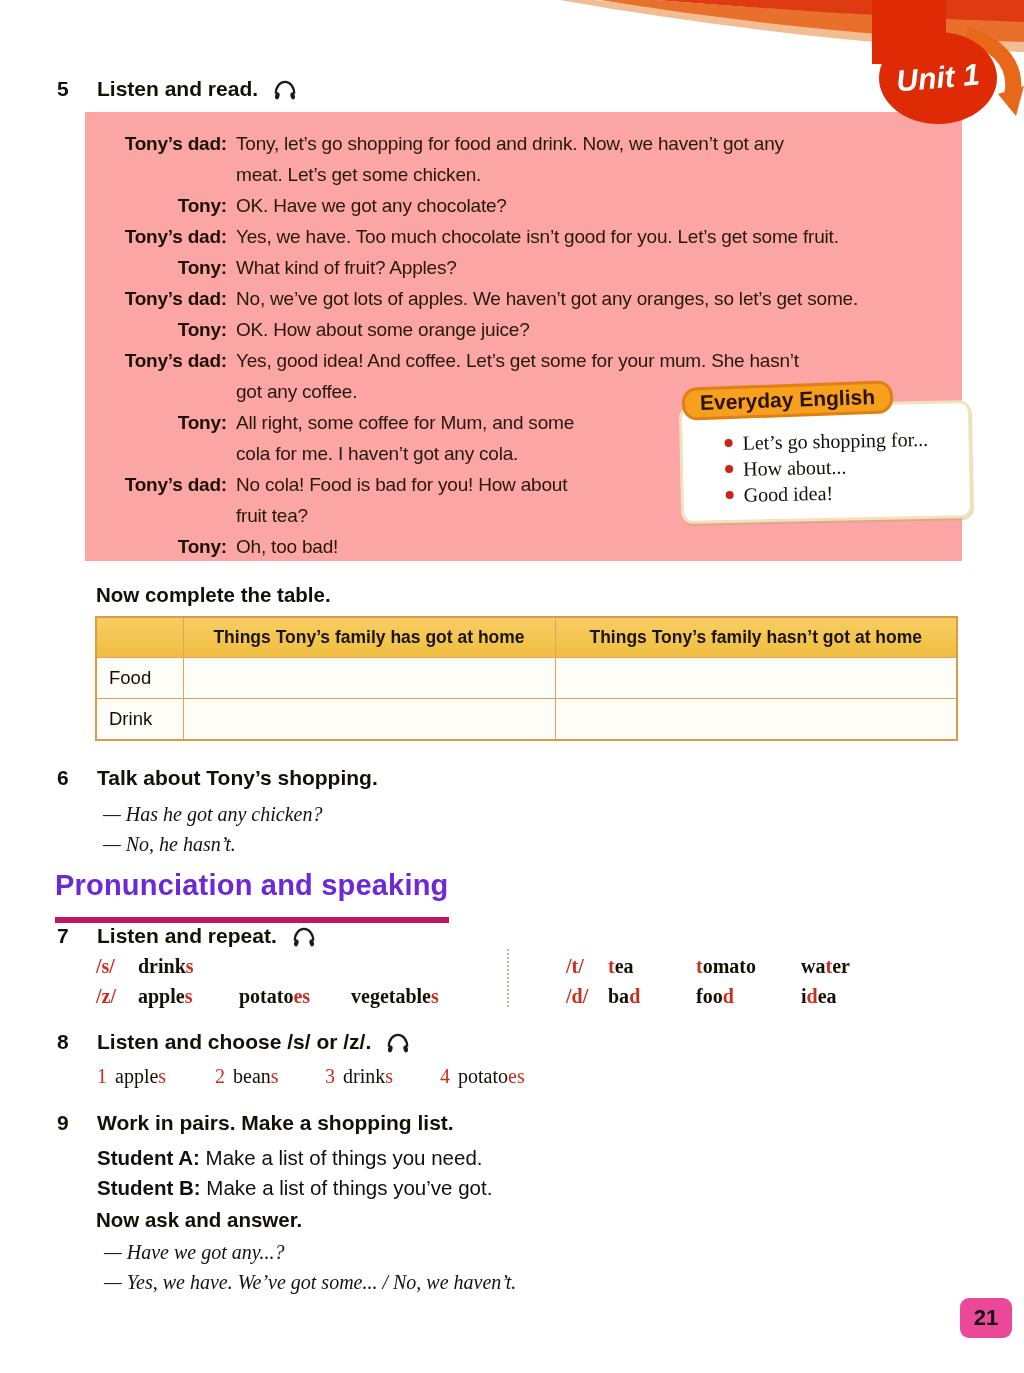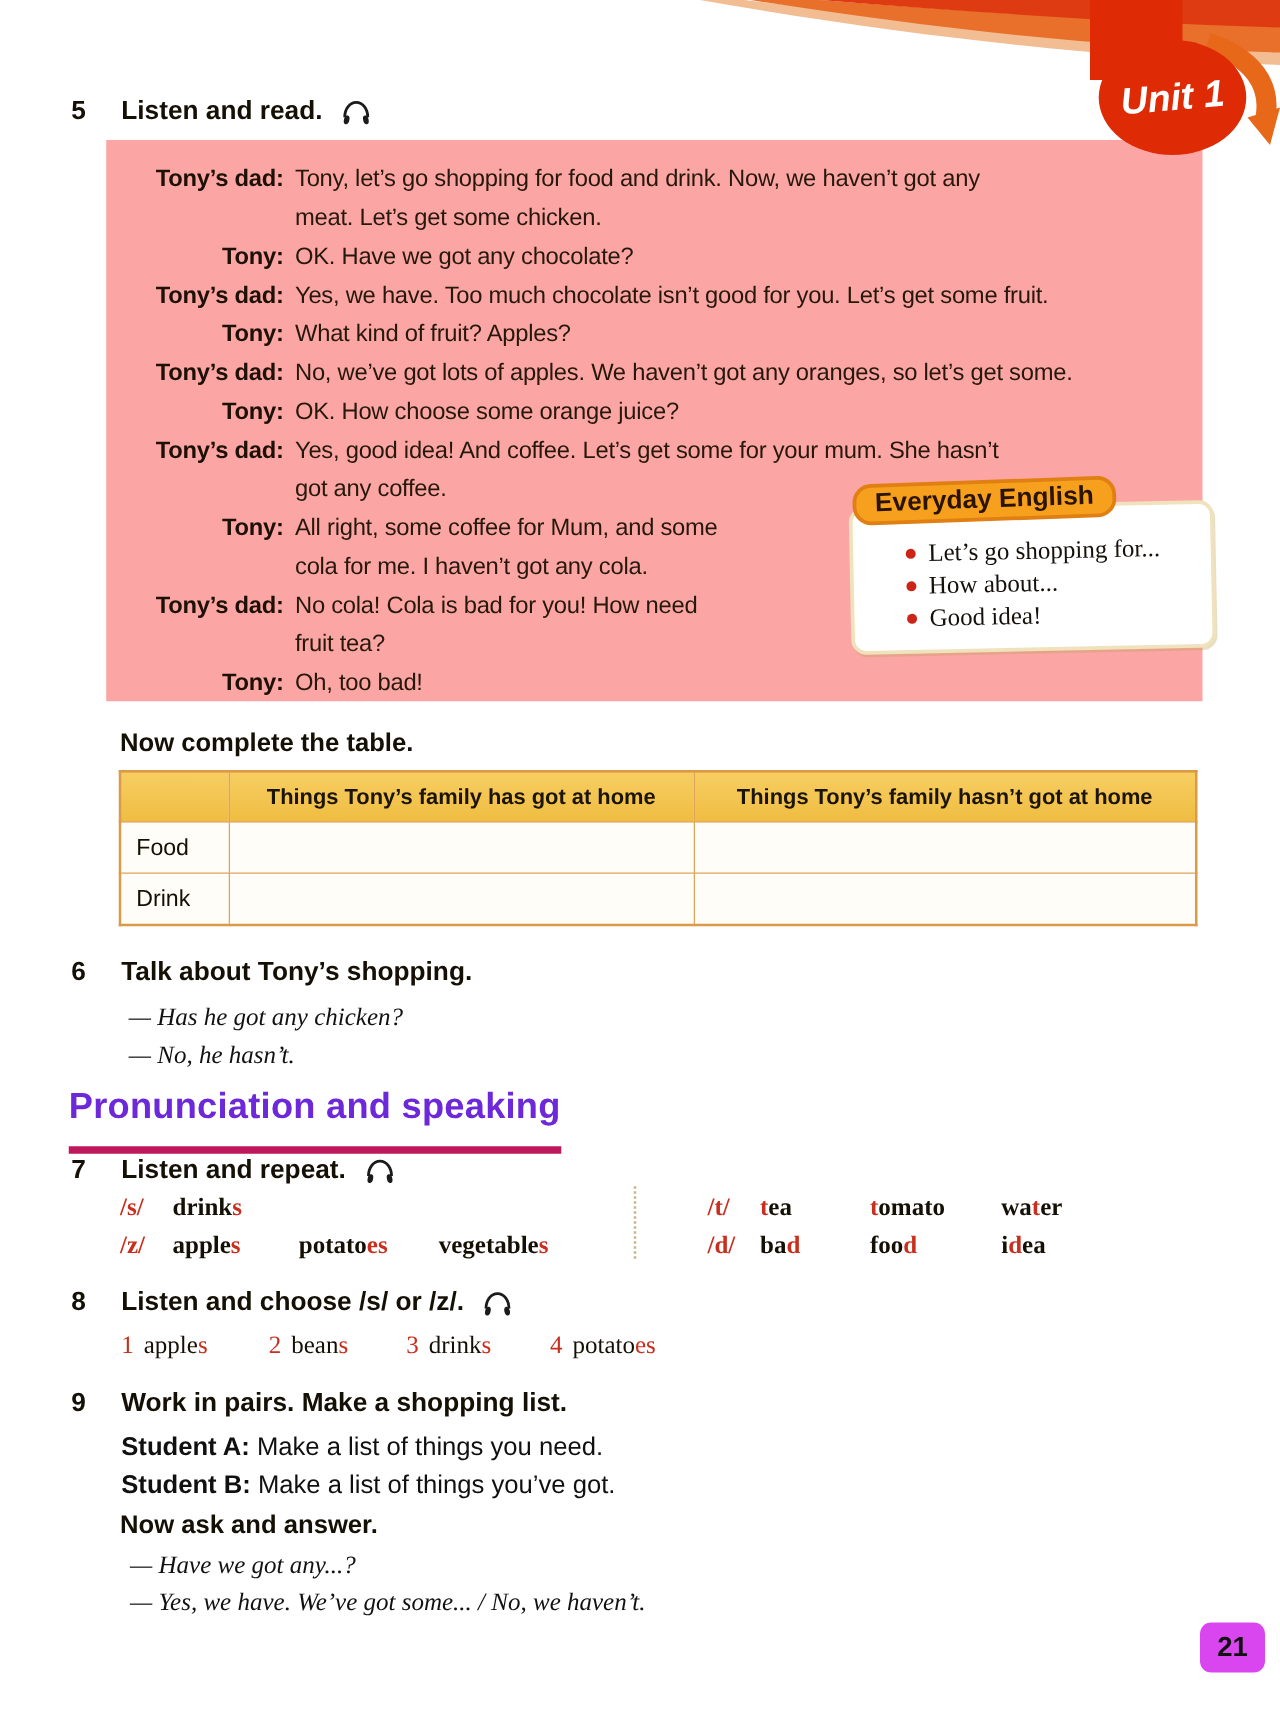"OK. How choose some orange" div.dlg-line { text: choose -> about }
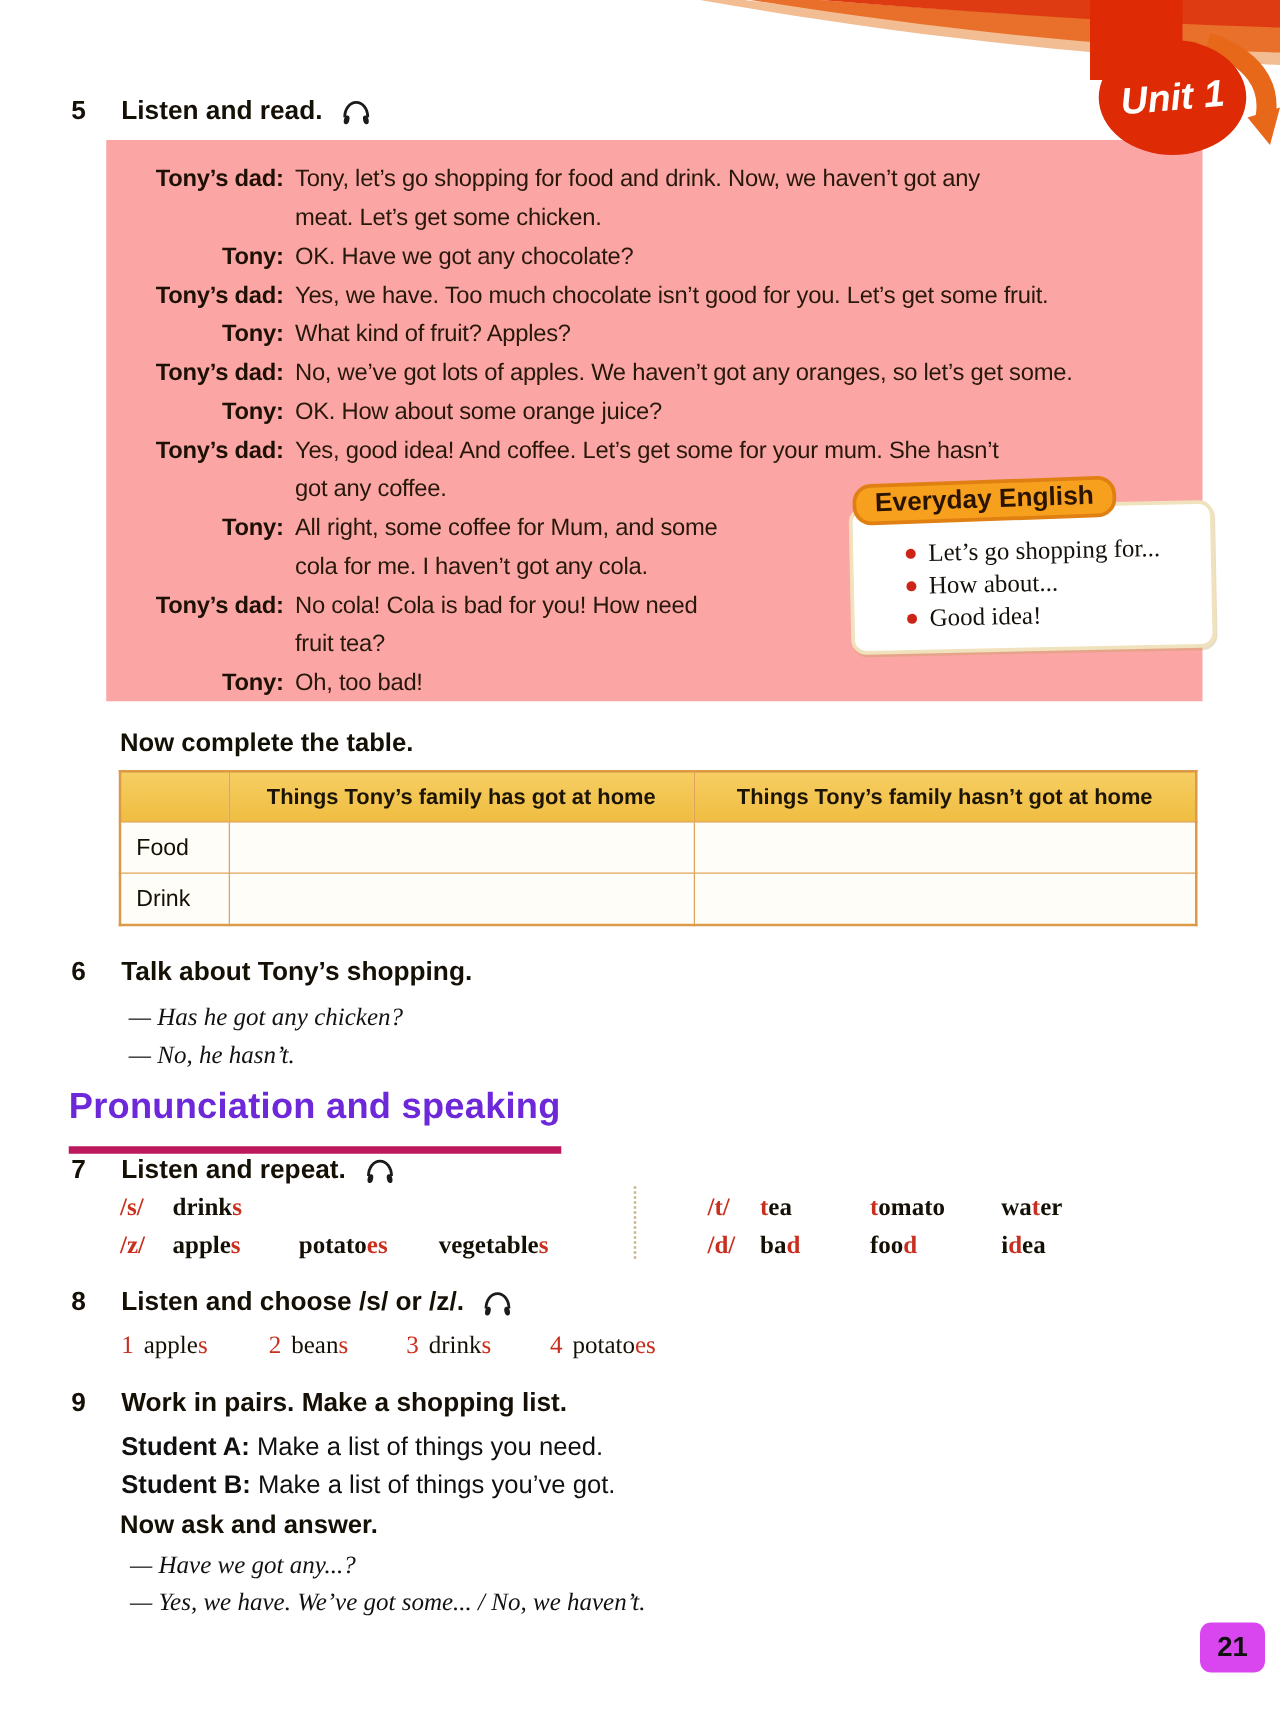"No cola! Cola is bad" div.dlg-line { text: Cola is bad for you! How need -> Food is bad for you! How about }
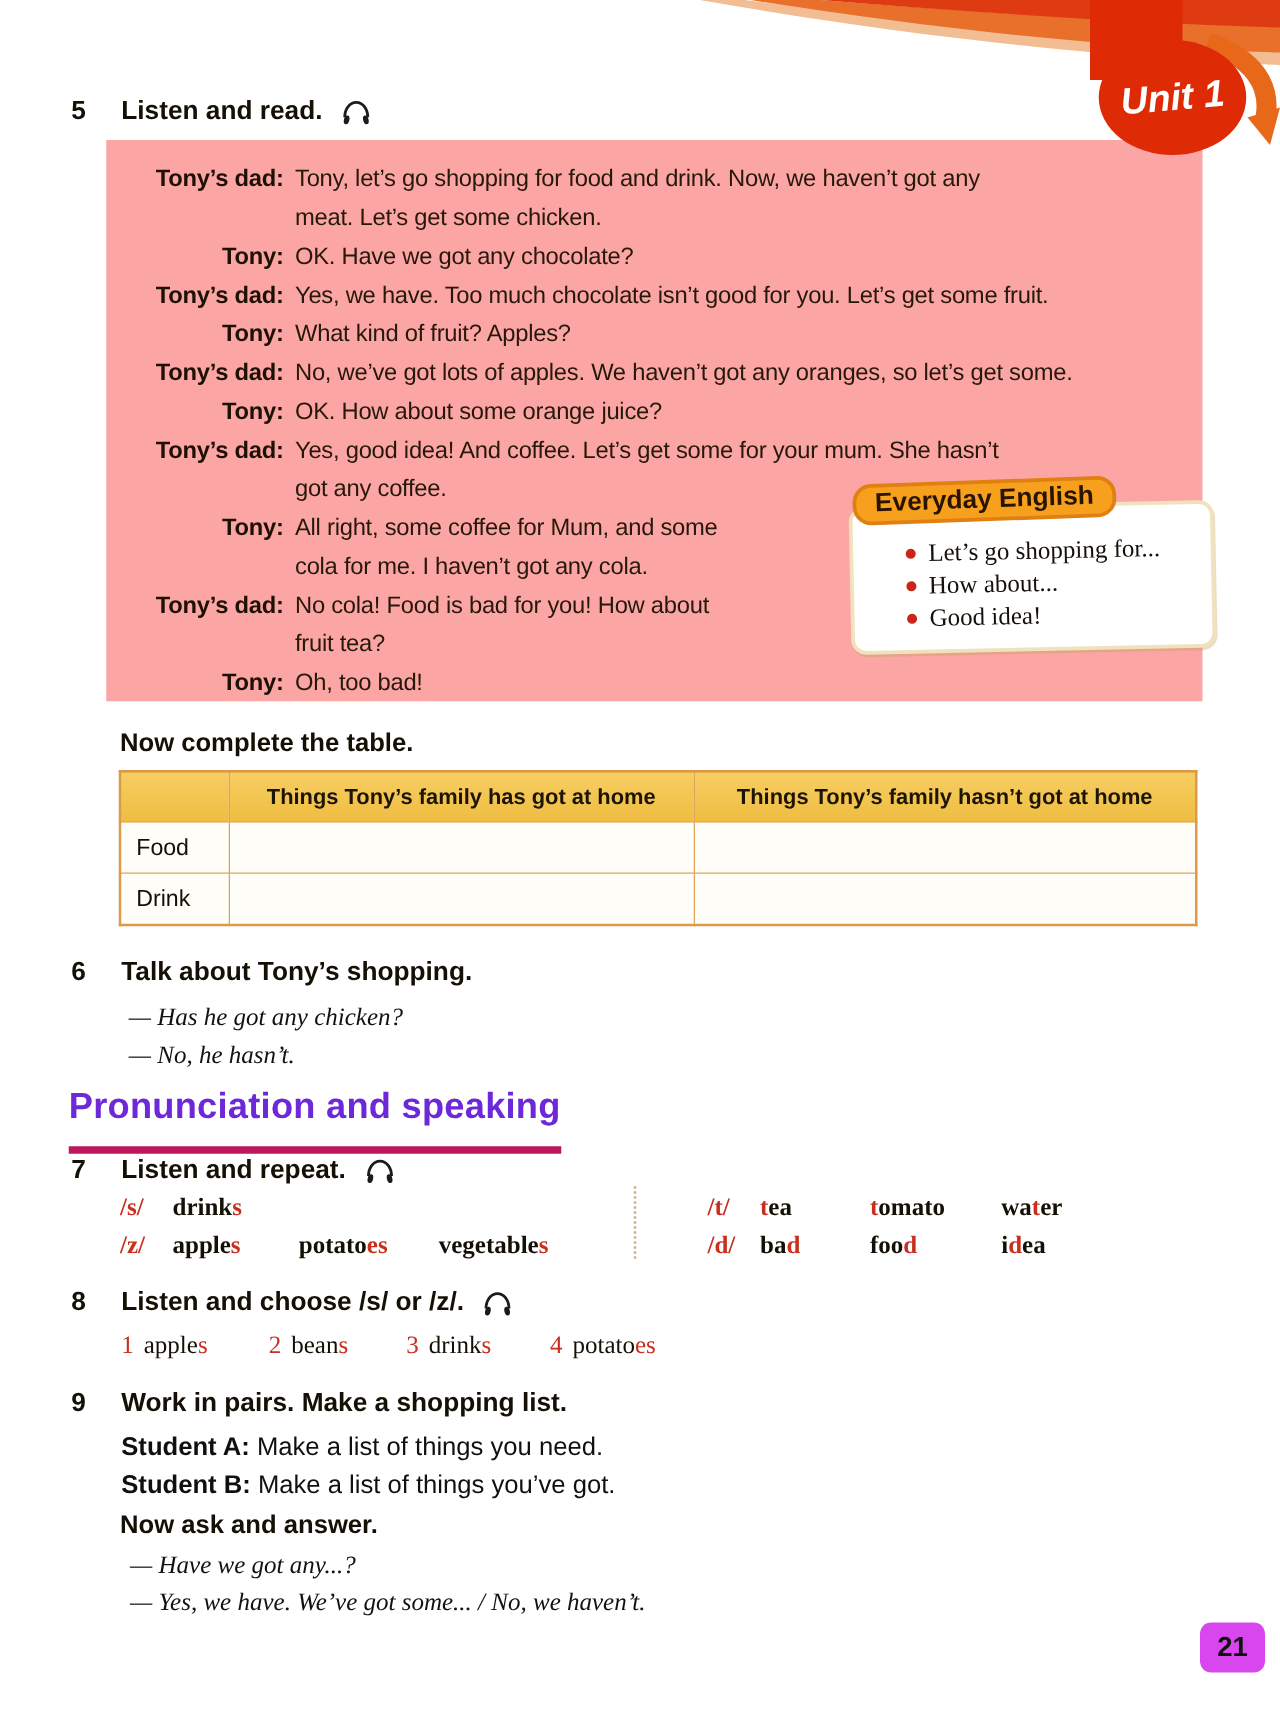"21" #pagenum { background: #d946ef -> #ec4899 }
